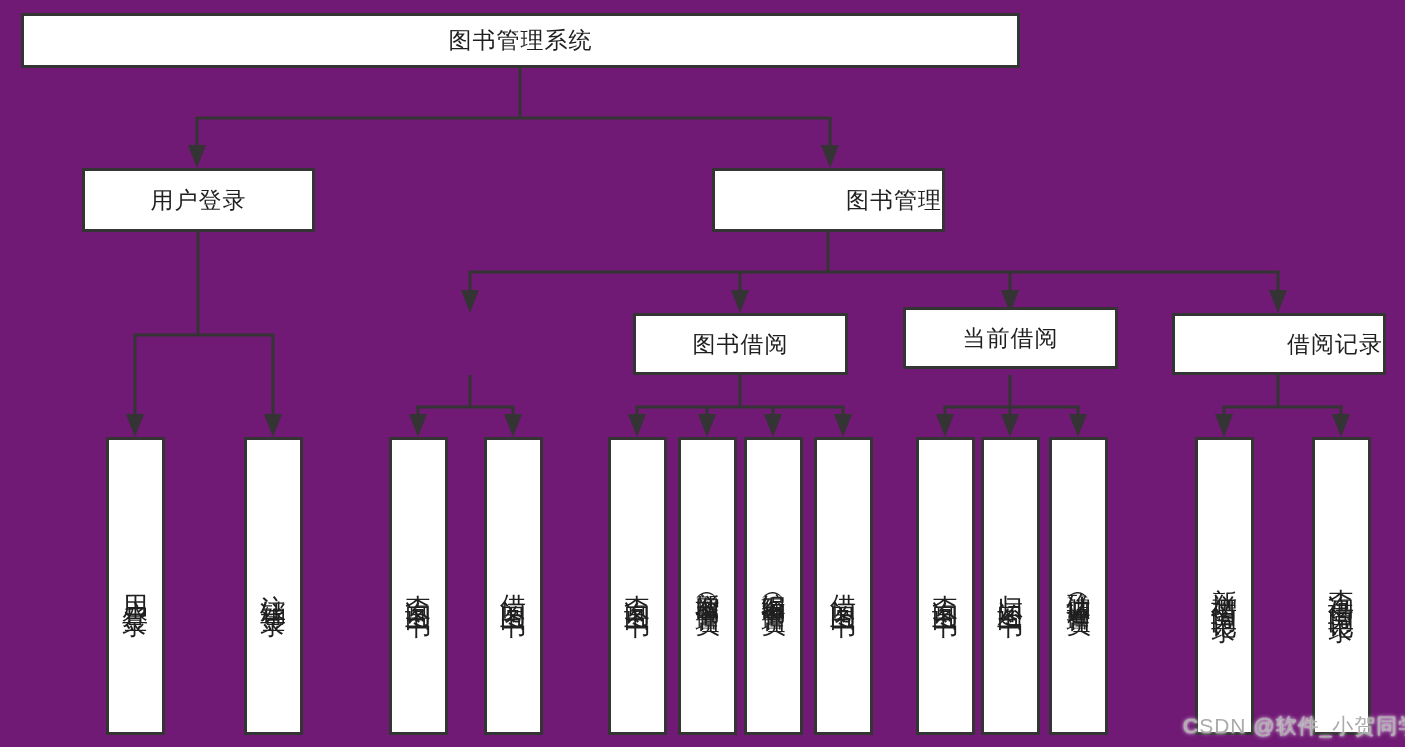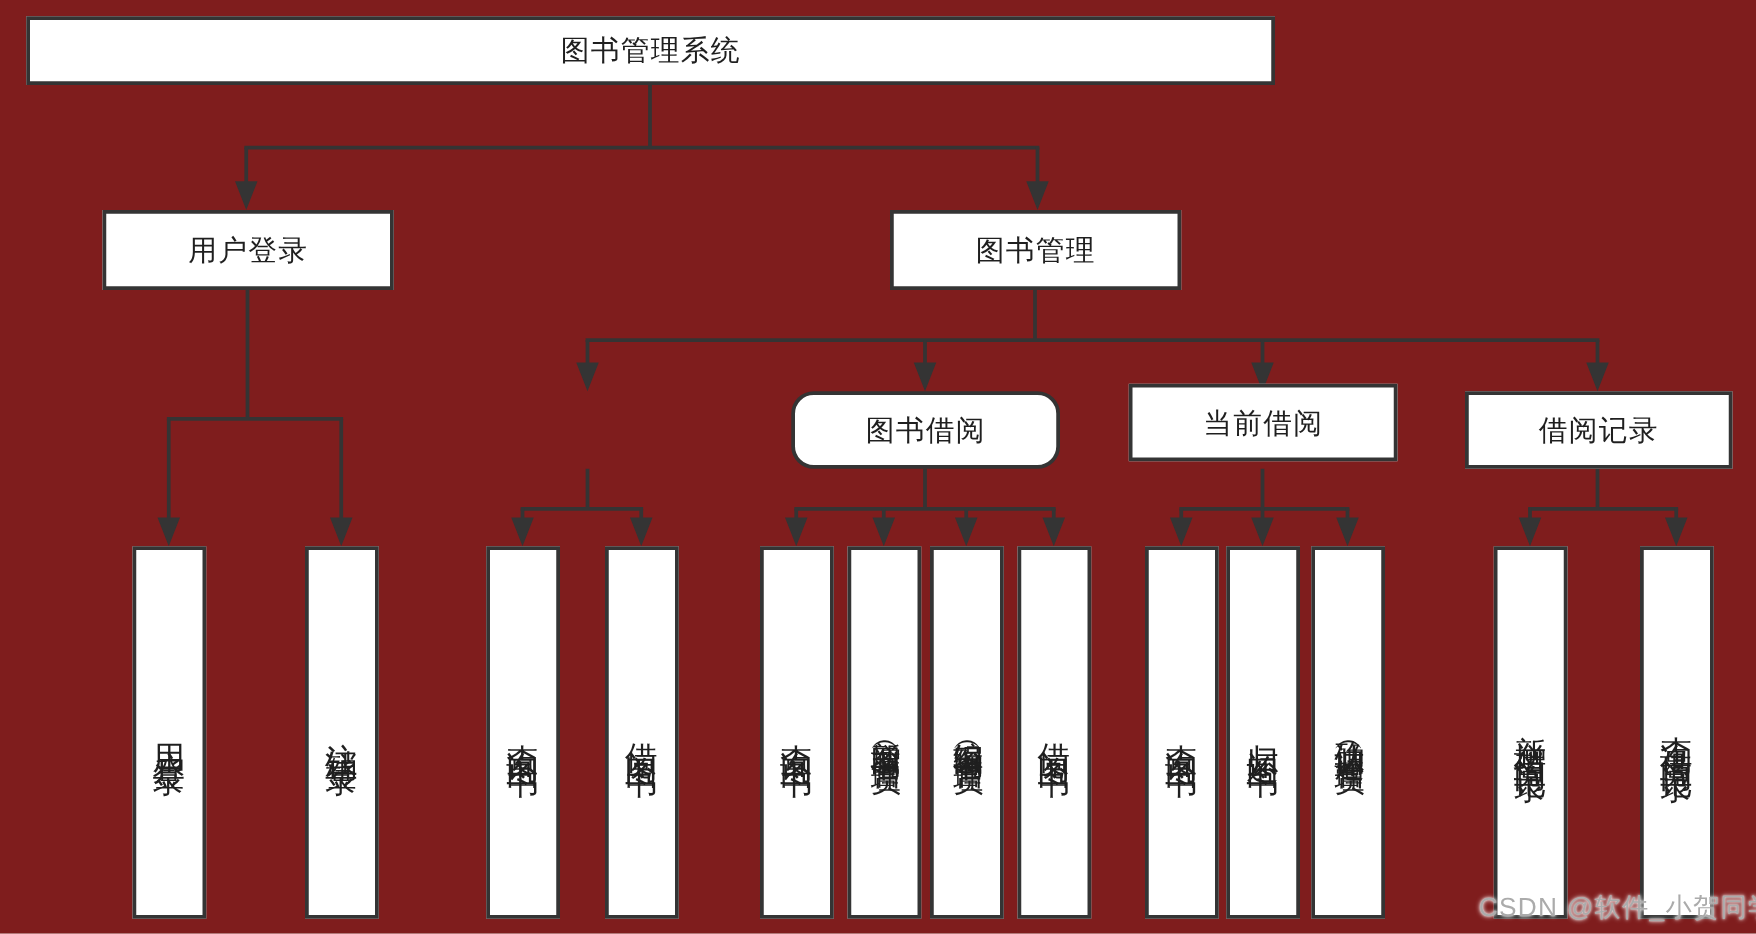"图书管理系统" .canvas { background: #7f1d1d -> #701a75 }
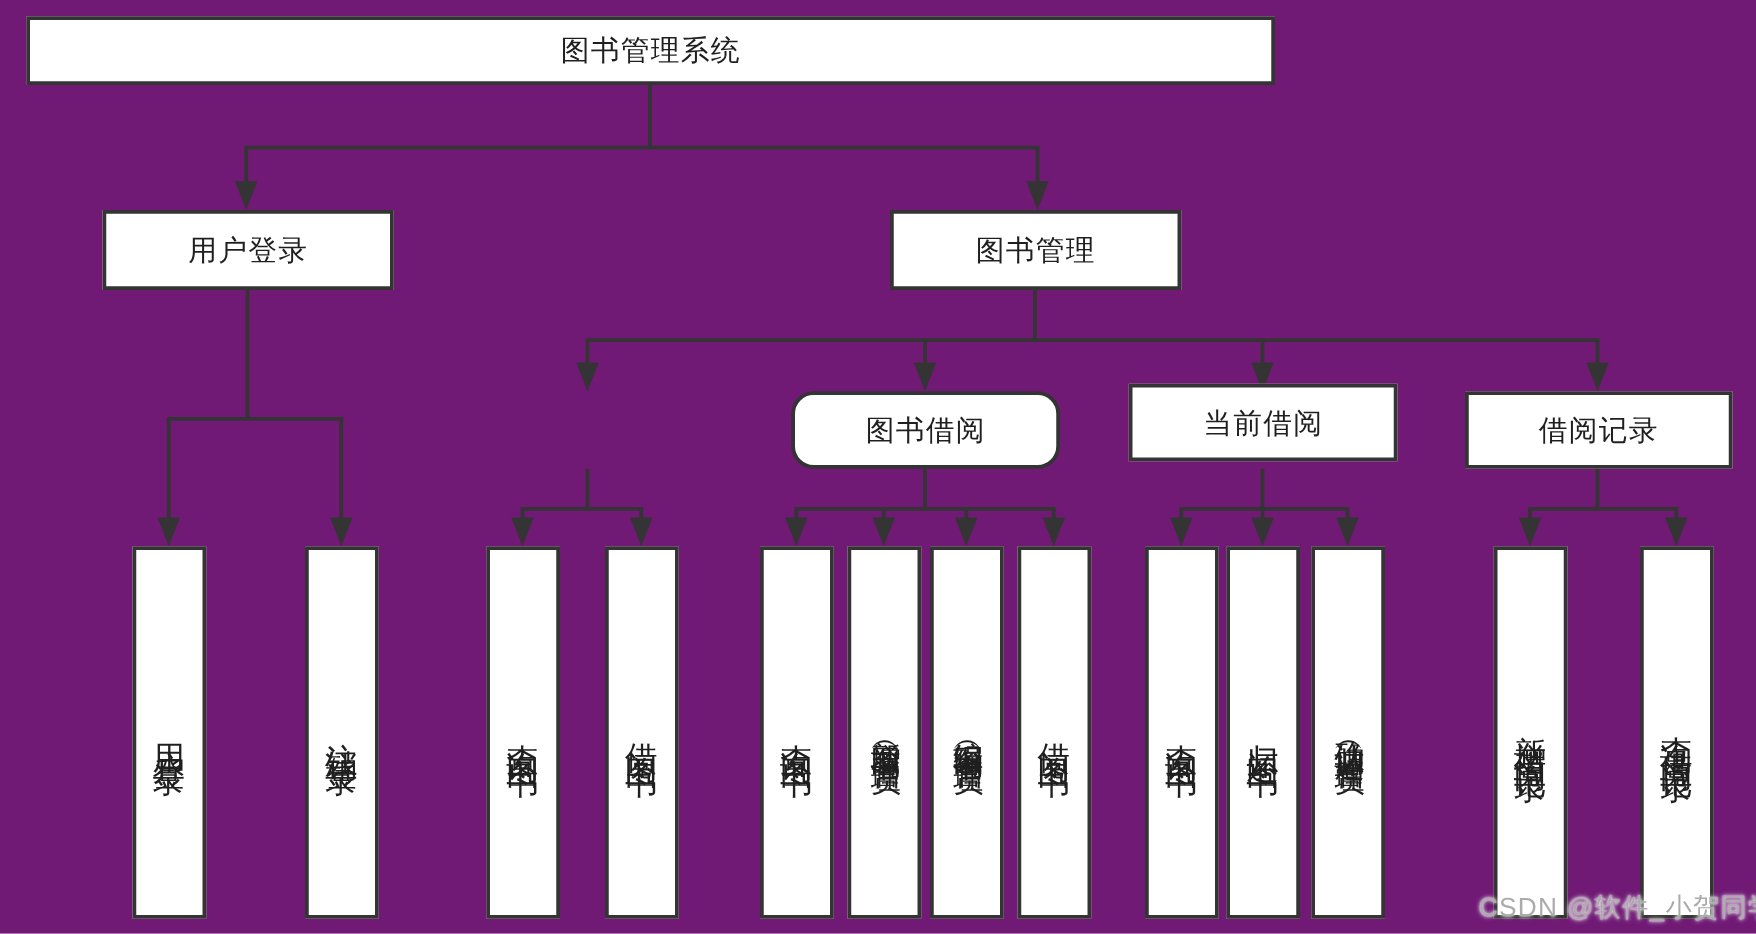"图书管理" div.box { justify-content: none -> flex-end }
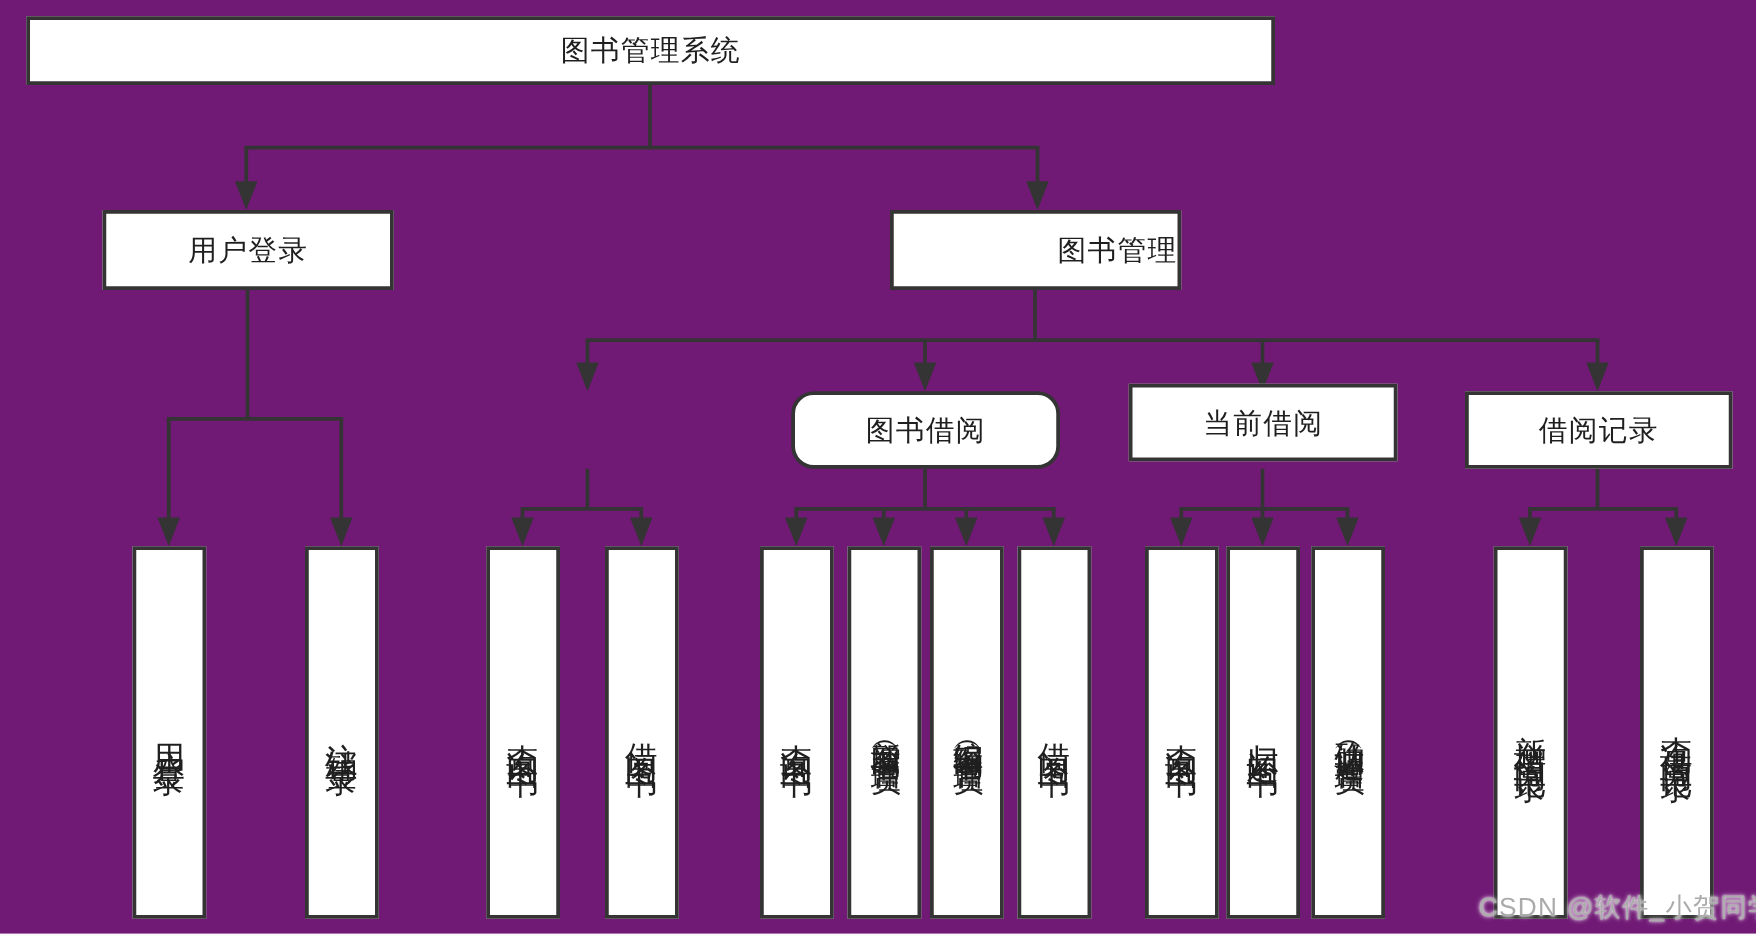"图书借阅" div.box { border-radius: 18px -> none }
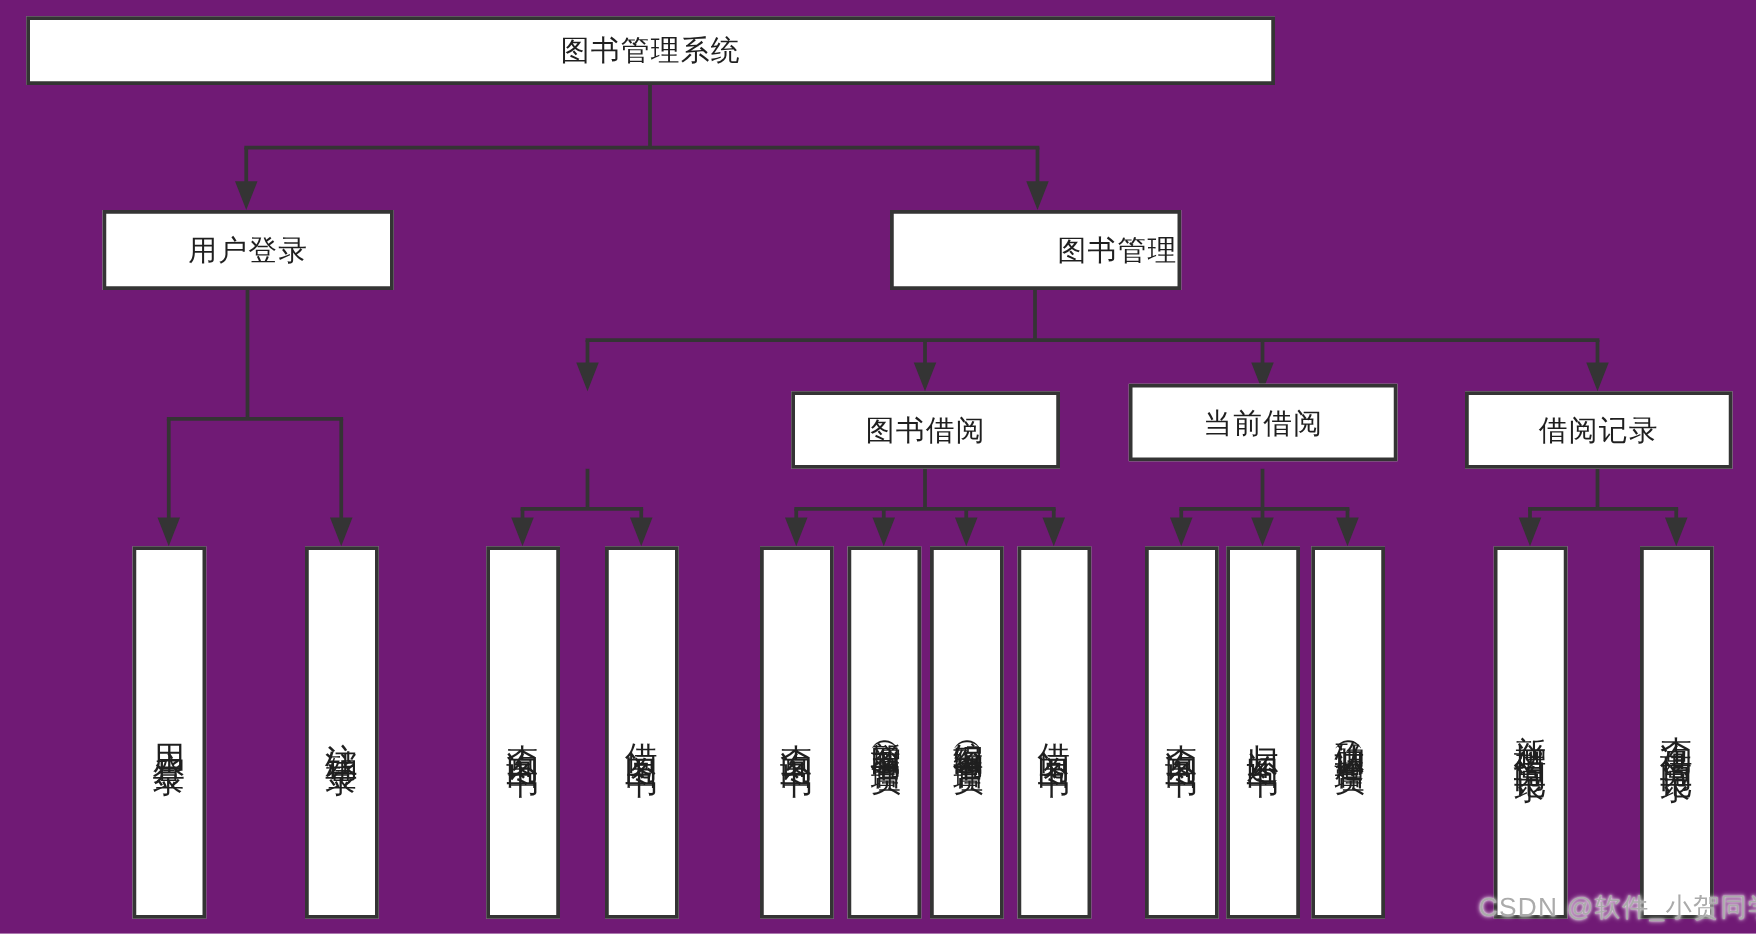"借阅记录" div.box { justify-content: none -> flex-end }
